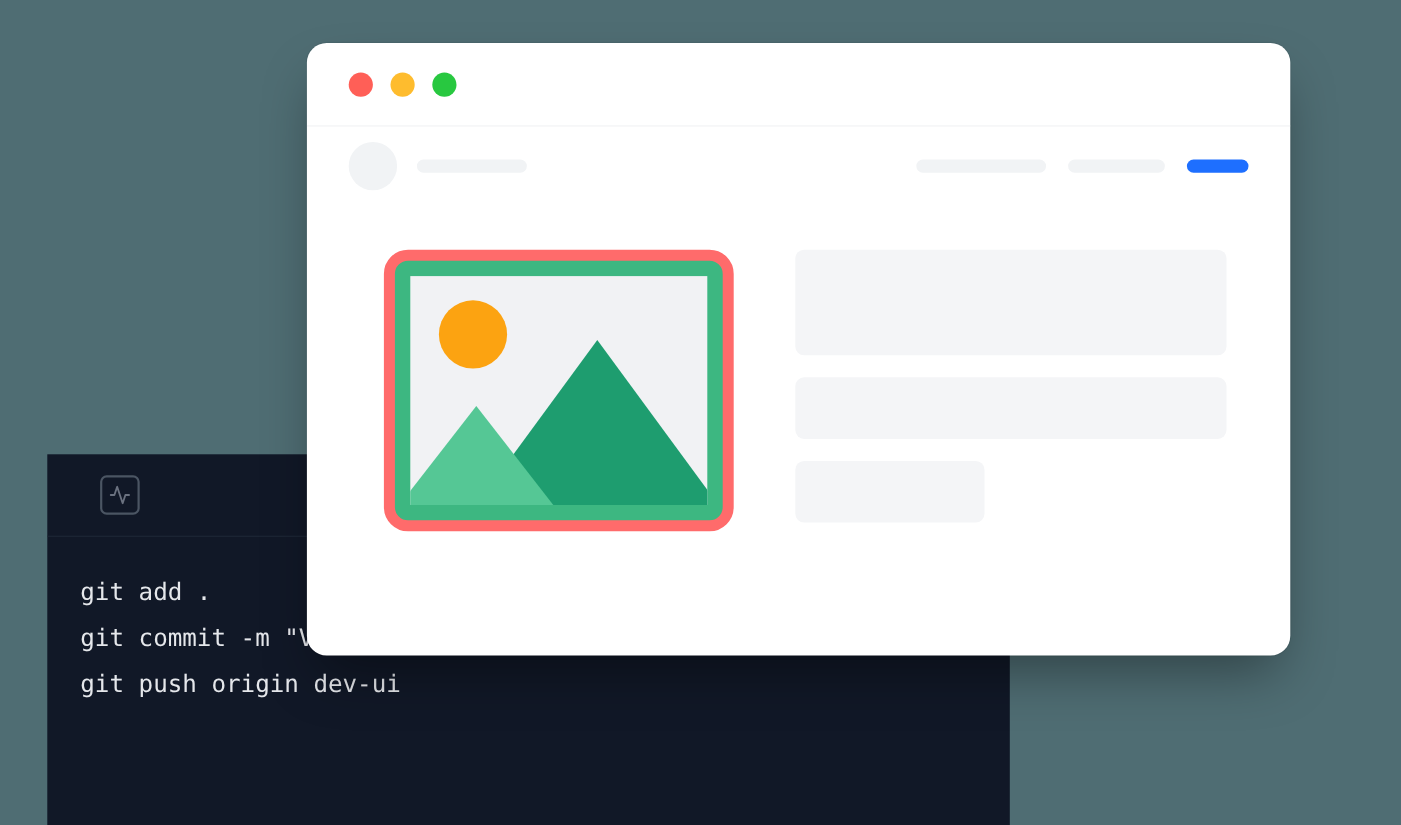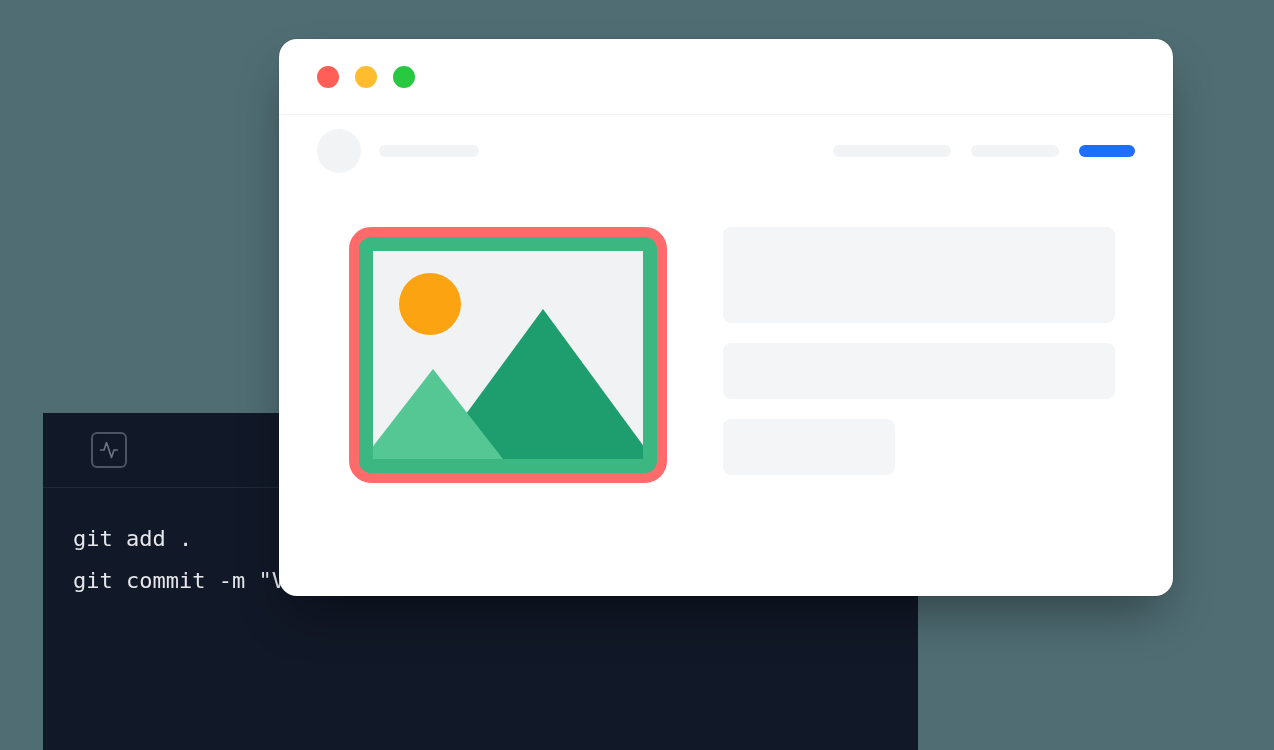"git push origin dev-ui" div.terminal-line { html: none -> <div>git push origin dev-ui</div> }
